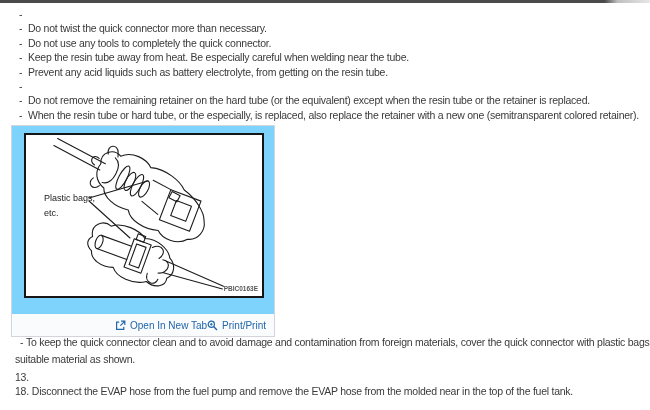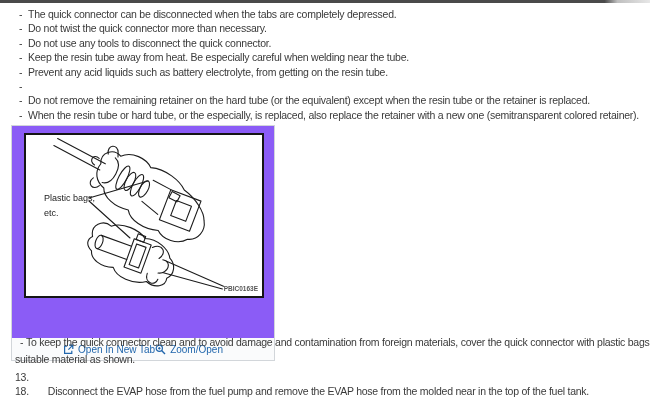"The quick connector can be" span { html: <span>The quick connector can be disconnected when the tabs are completely depressed.</span> -> none }
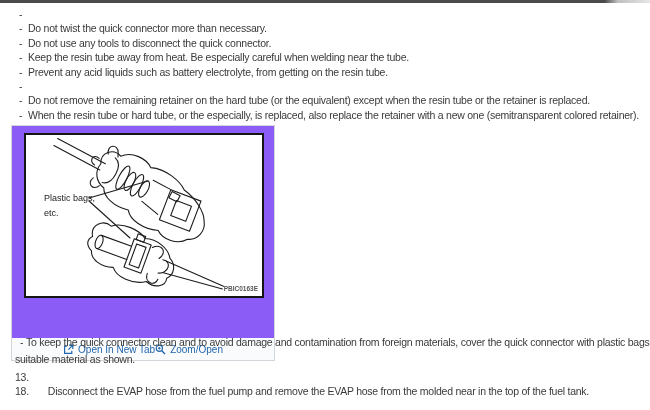"Do not use any tools" span { text: disconnect -> completely }
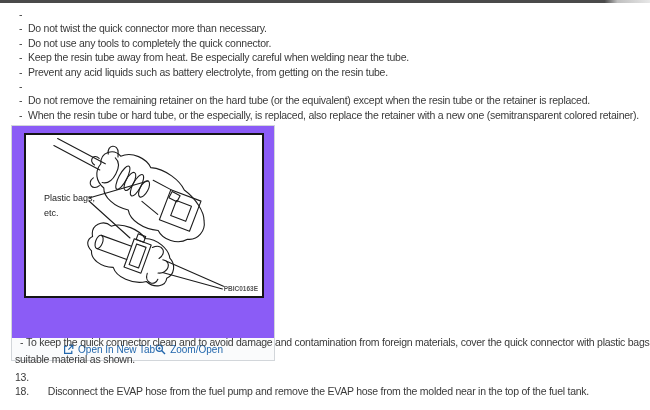"Plastic bags," .panel { background: #8b5cf6 -> #7dd3fc; height: 236px -> 212px }
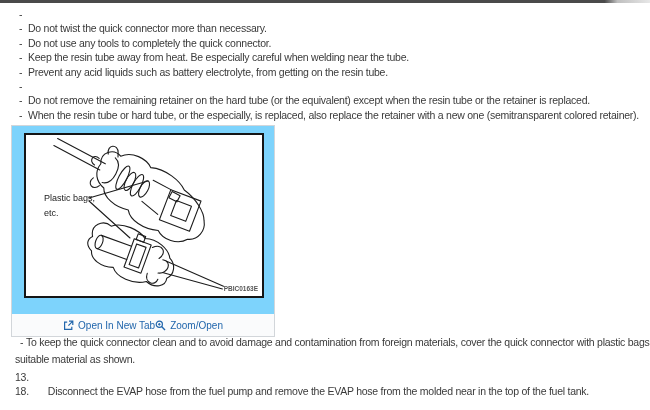"Open In New Tab" .linkbar { justify-content: center -> flex-end }
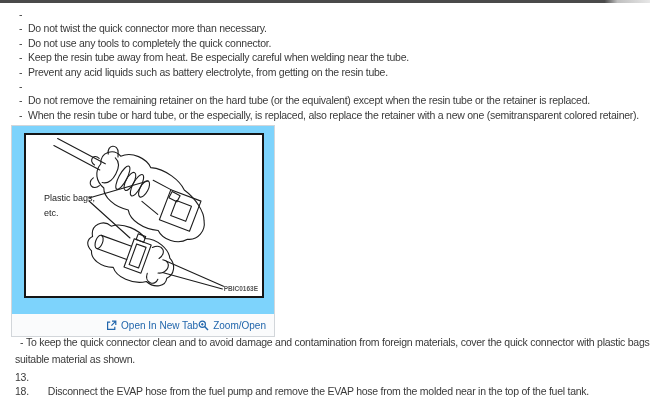"Zoom/Open" span { text: Zoom/Open -> Print/Print }
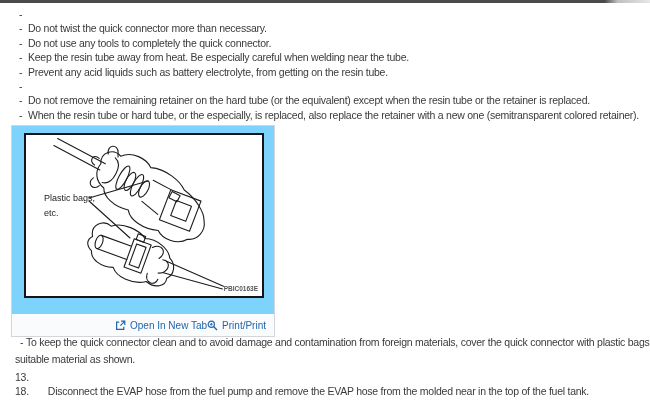"13." .step { gap: 19px -> 3px }
